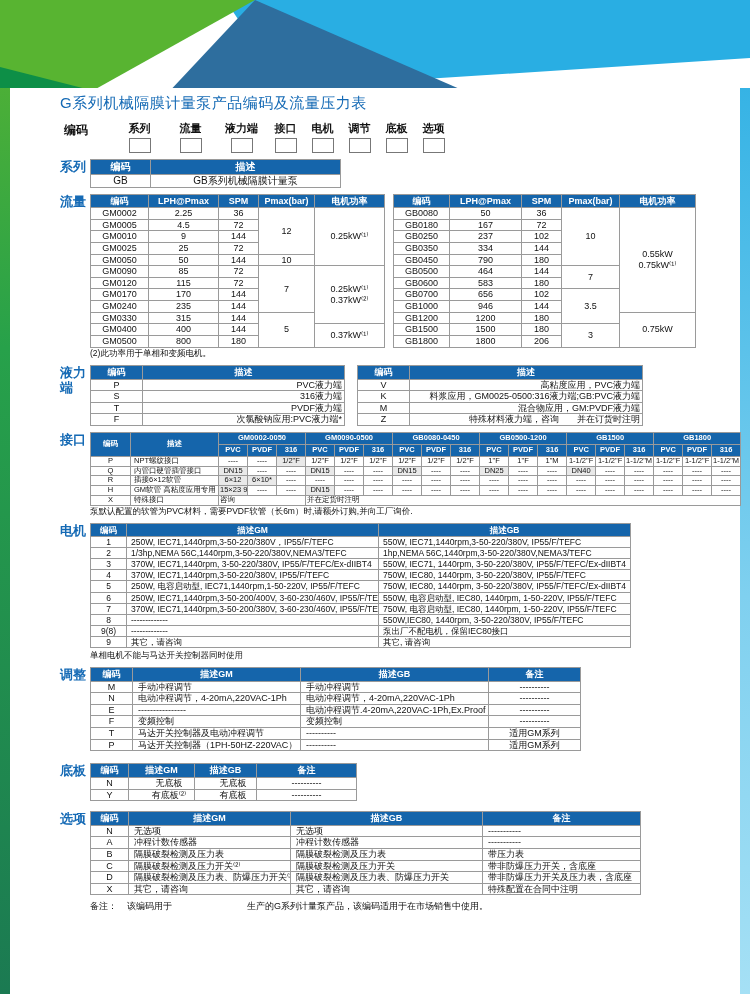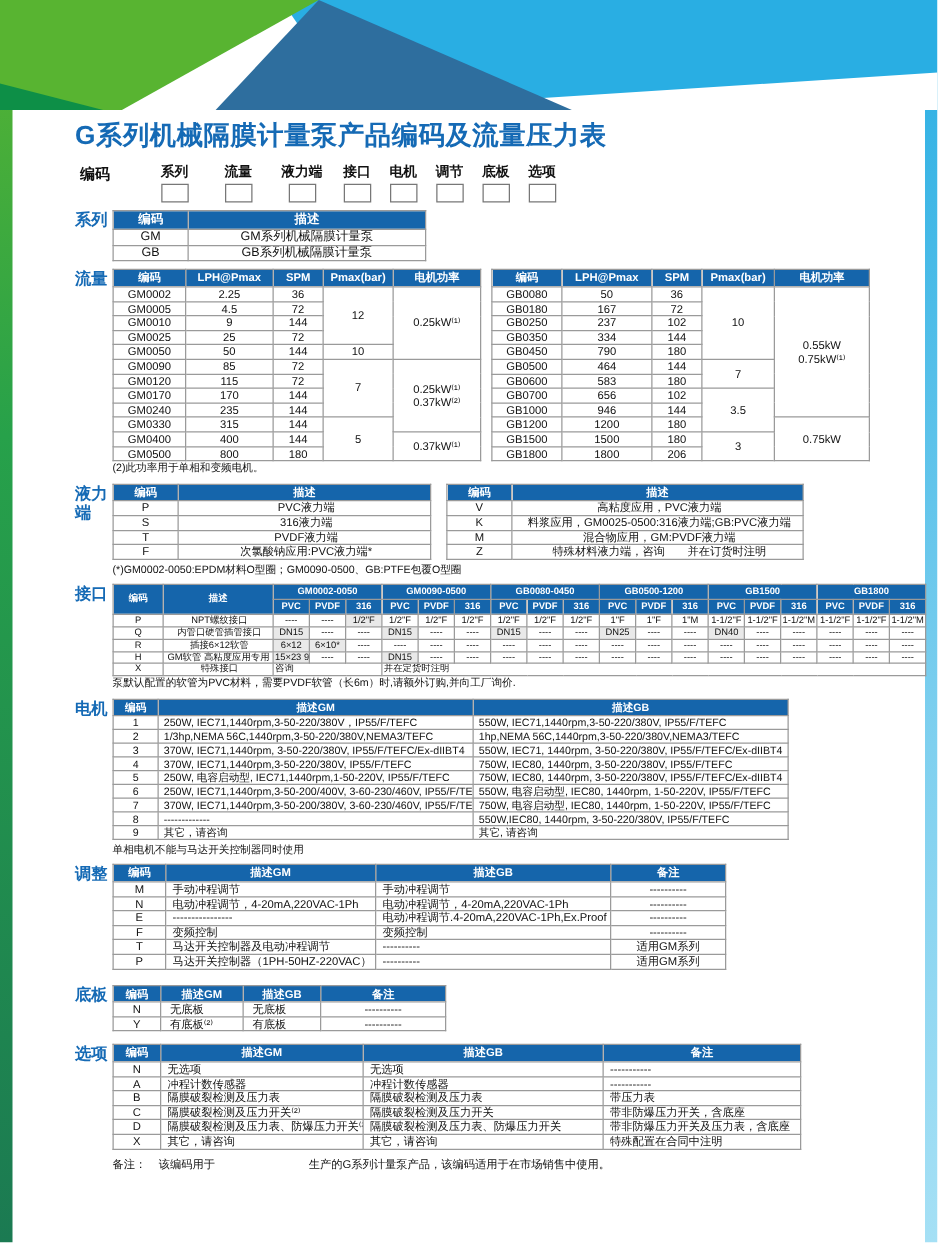"G系列机械隔膜计量泵产品编码及流量压力表" h1.title { font-size: 21px -> 15px; font-weight: bold -> normal }
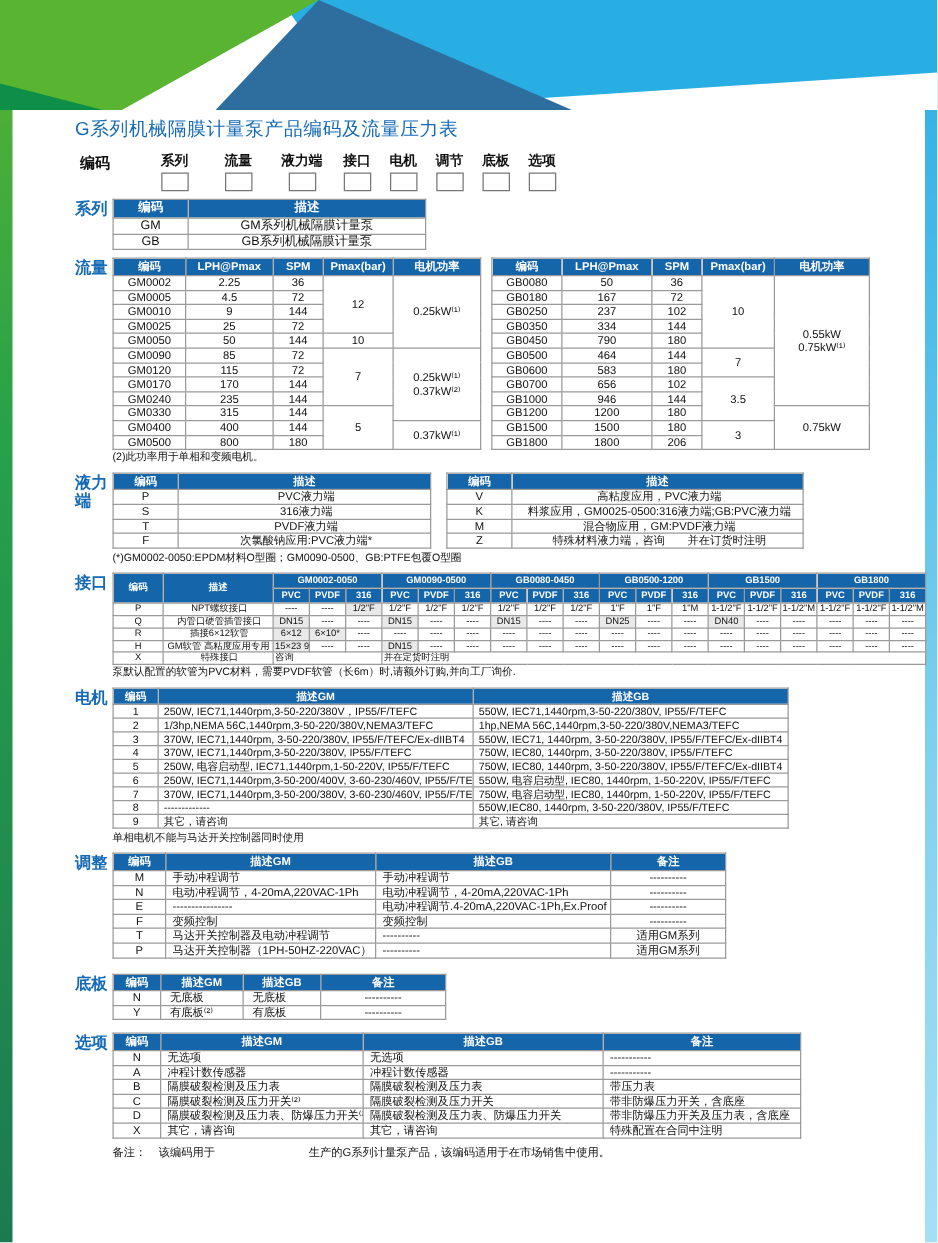"GM" tr { html: <tr> <td>GM</td> <td>GM系列机械隔膜计量泵</td> </tr> -> none }
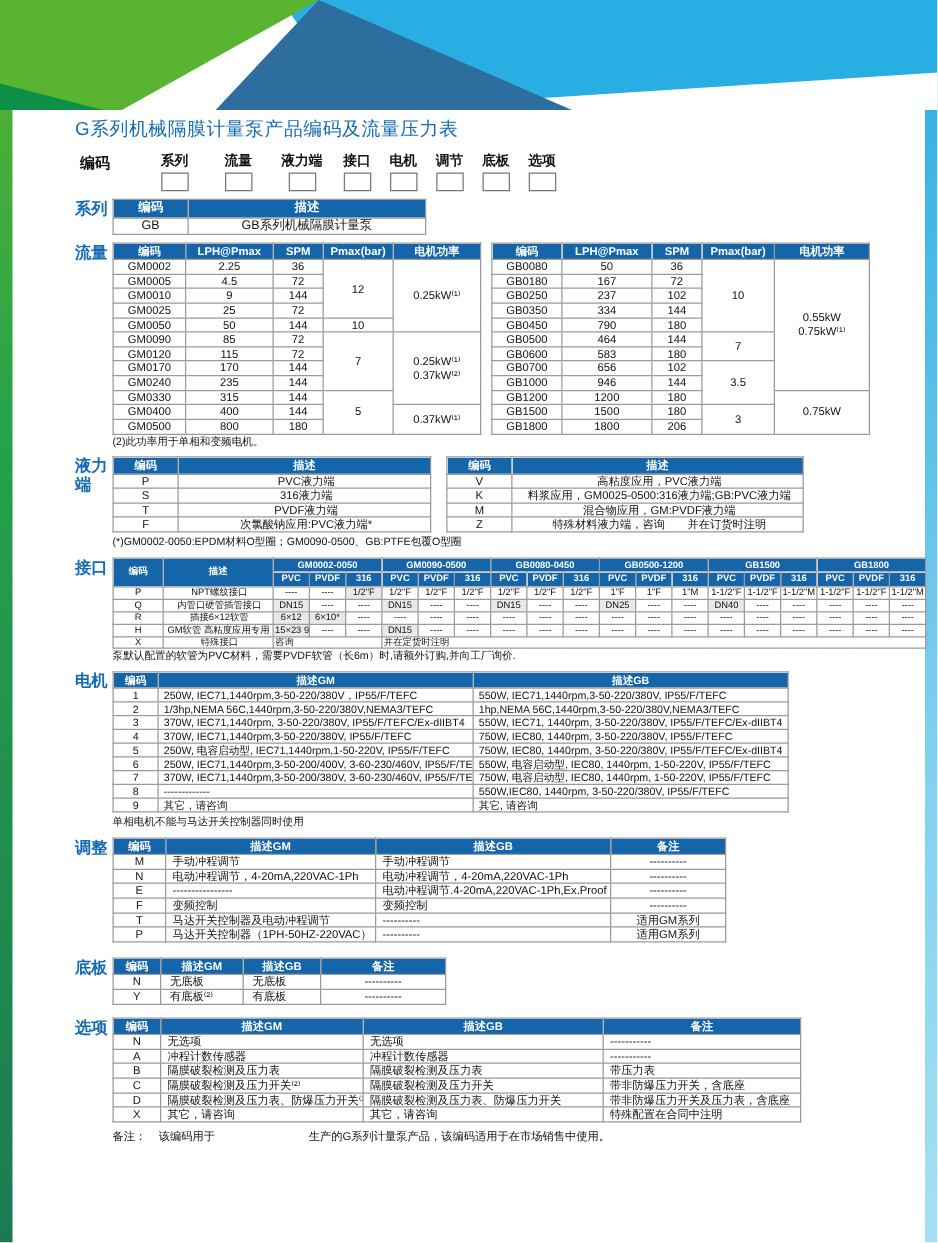"PVC液力端" .t-liquid td:nth-child(2) { text-align: center -> right }
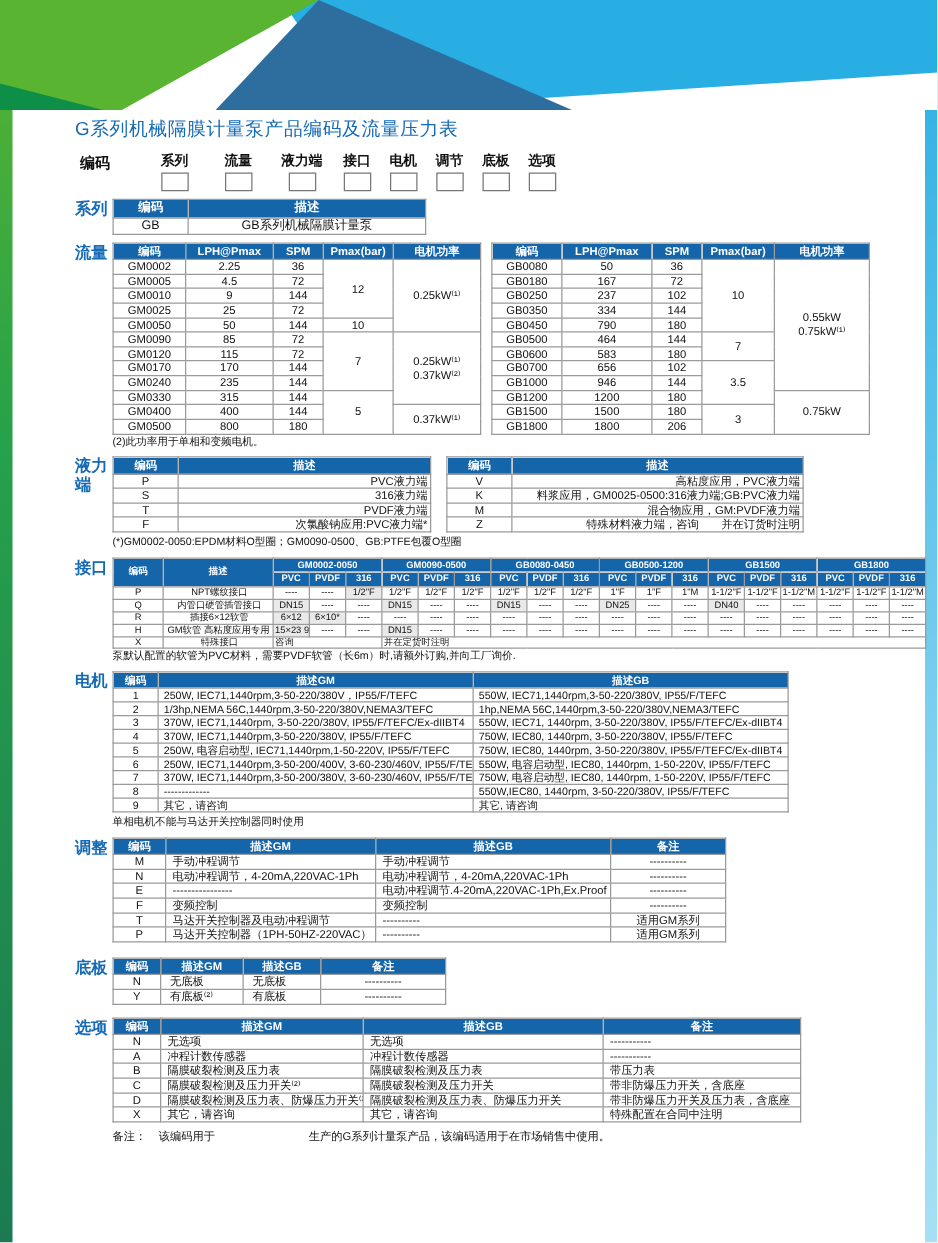"(*)GM0002-0050:EPDM材料O型圈；GM0090-0500、GB:" div.note { html: <div>(*)GM0002-0050:EPDM材料O型圈；GM0090-0500、GB:PTFE包覆O型圈</div> -> none }
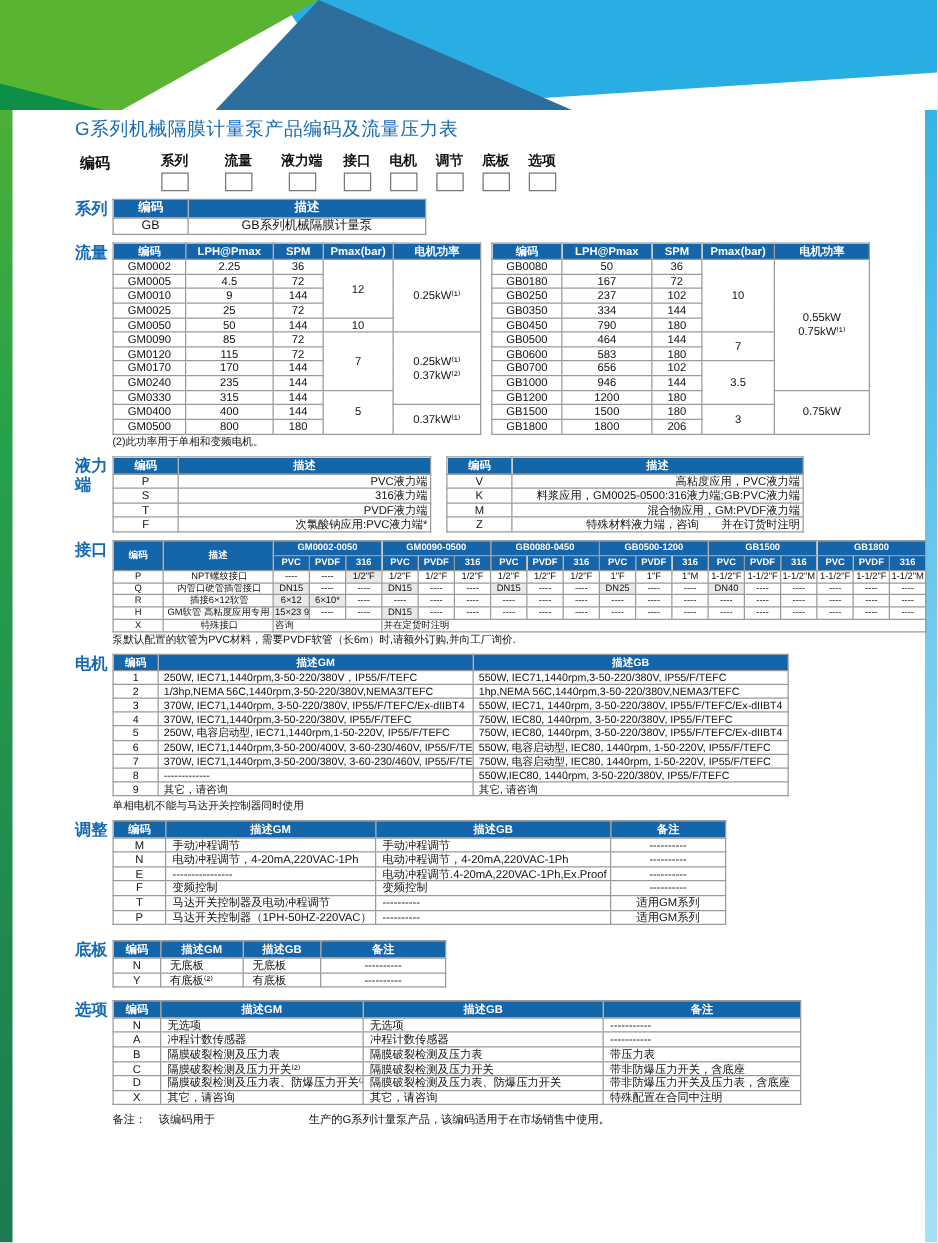"NPT螺纹接口" .t-iface td:nth-child(2) { text-align: center -> left }
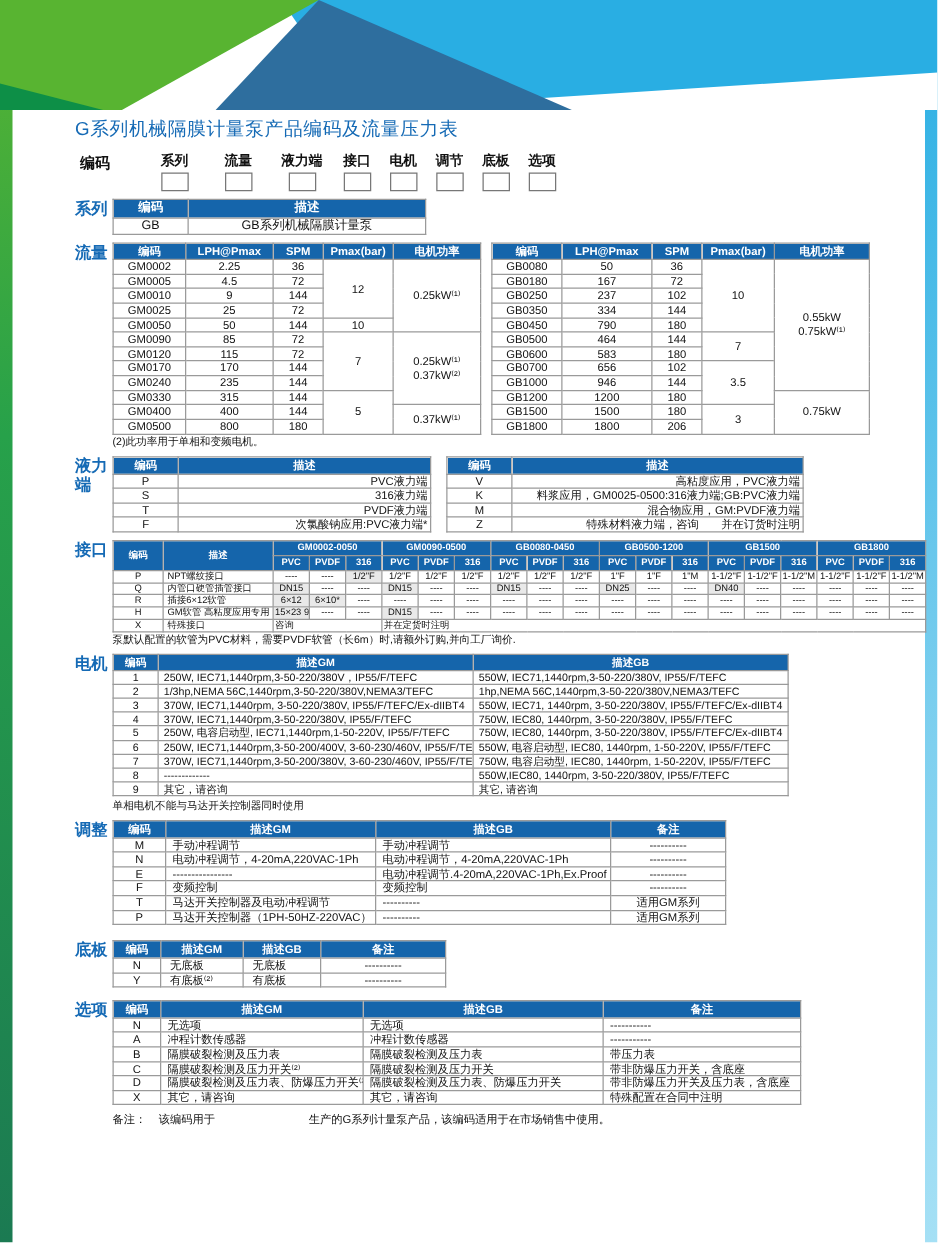"9(8)" tr { html: none -> <tr> <td>9(8)</td> <td>-------------</td> <td>泵出厂不配电机，保留IEC80接口</td> </tr> }
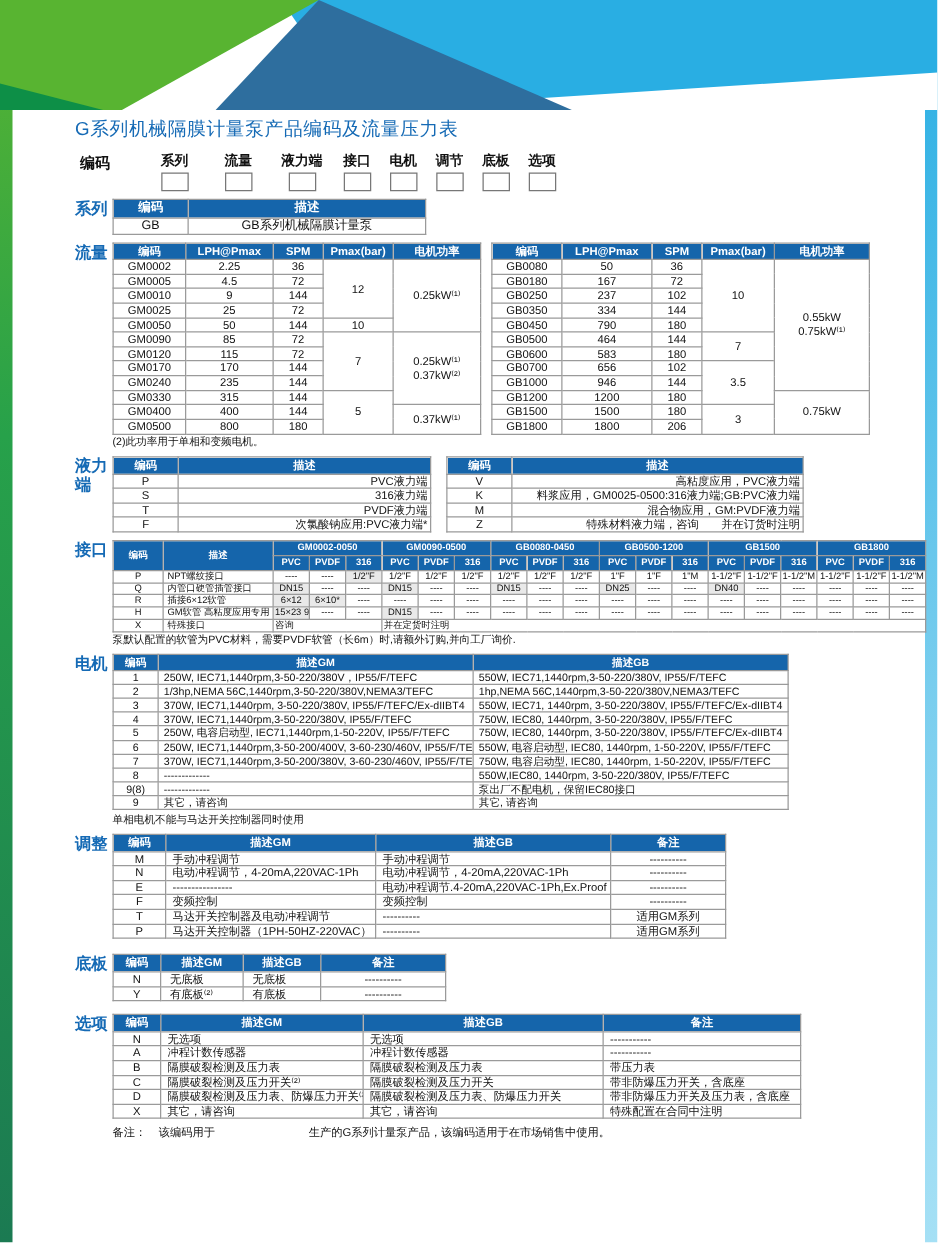"无底板" .t-base td:nth-child(2),.t-base td:nth-child(3) { padding-left: 7px -> 17px; text-align: left -> center }
